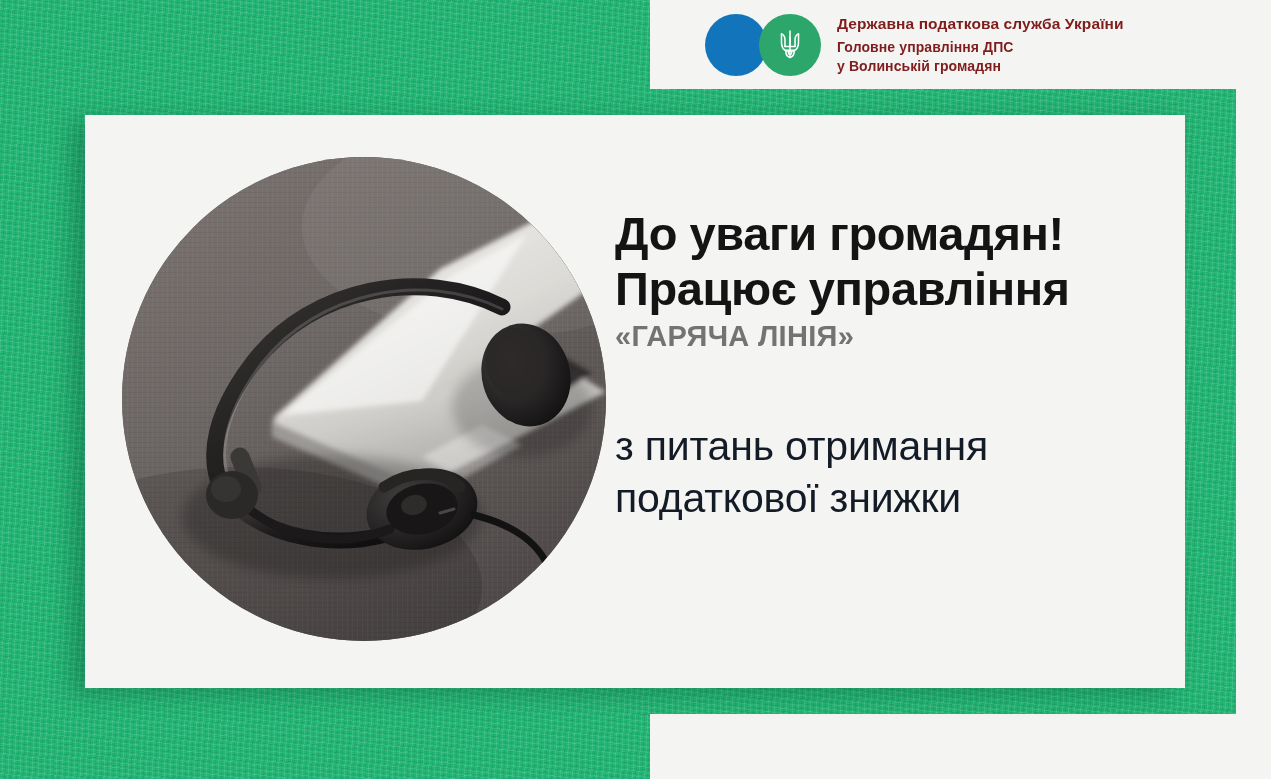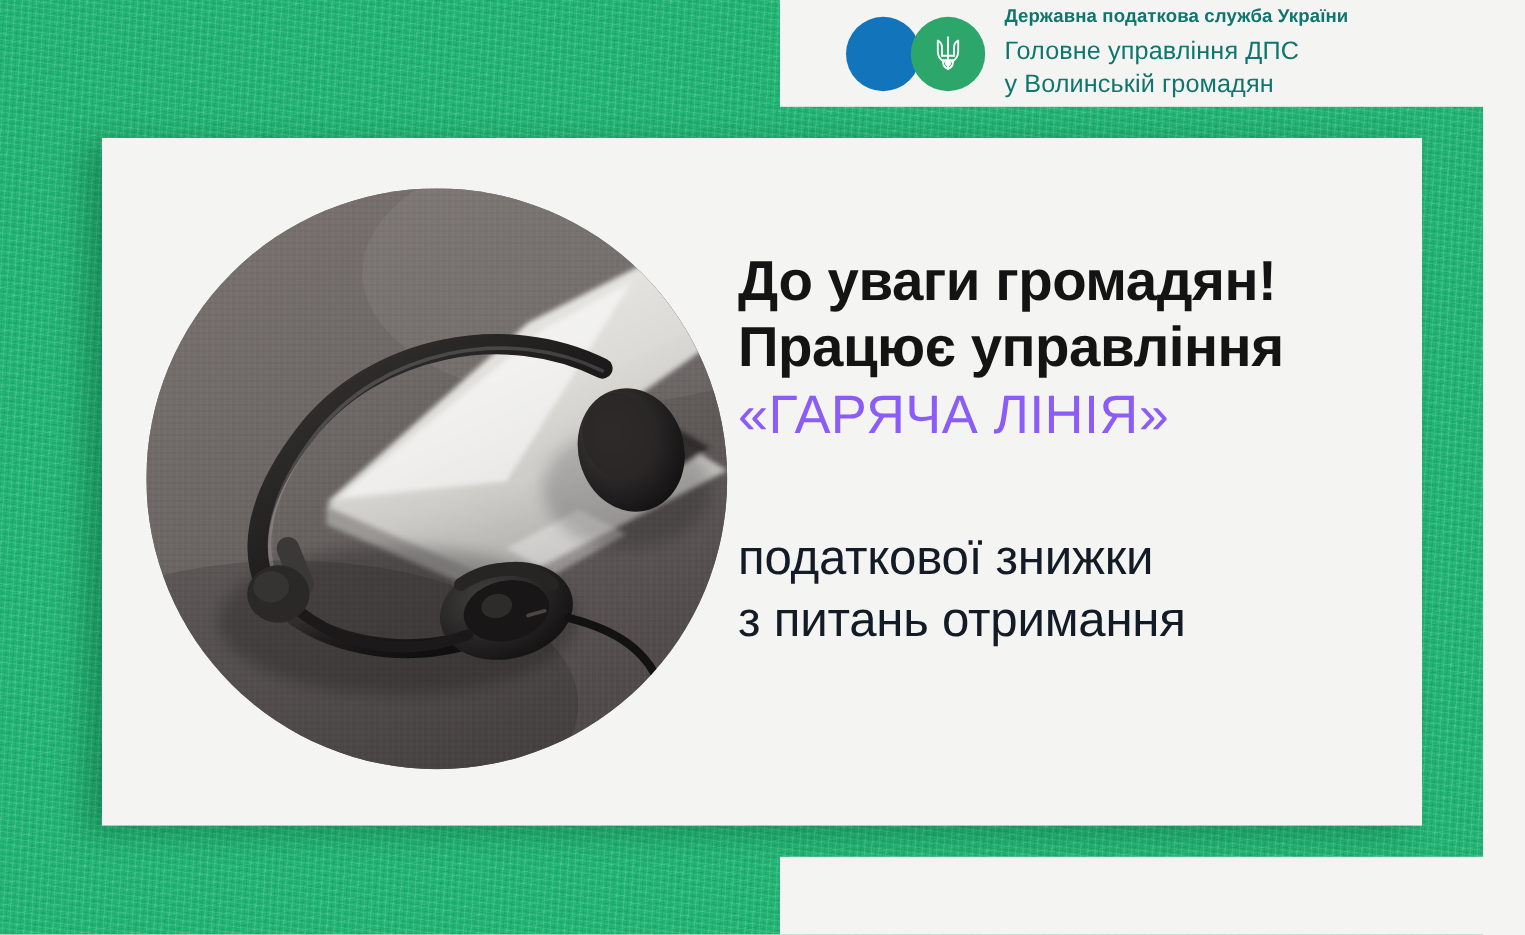"Державна податкова служба України" .brand-text { color: #0f766e -> #7f1d1d }
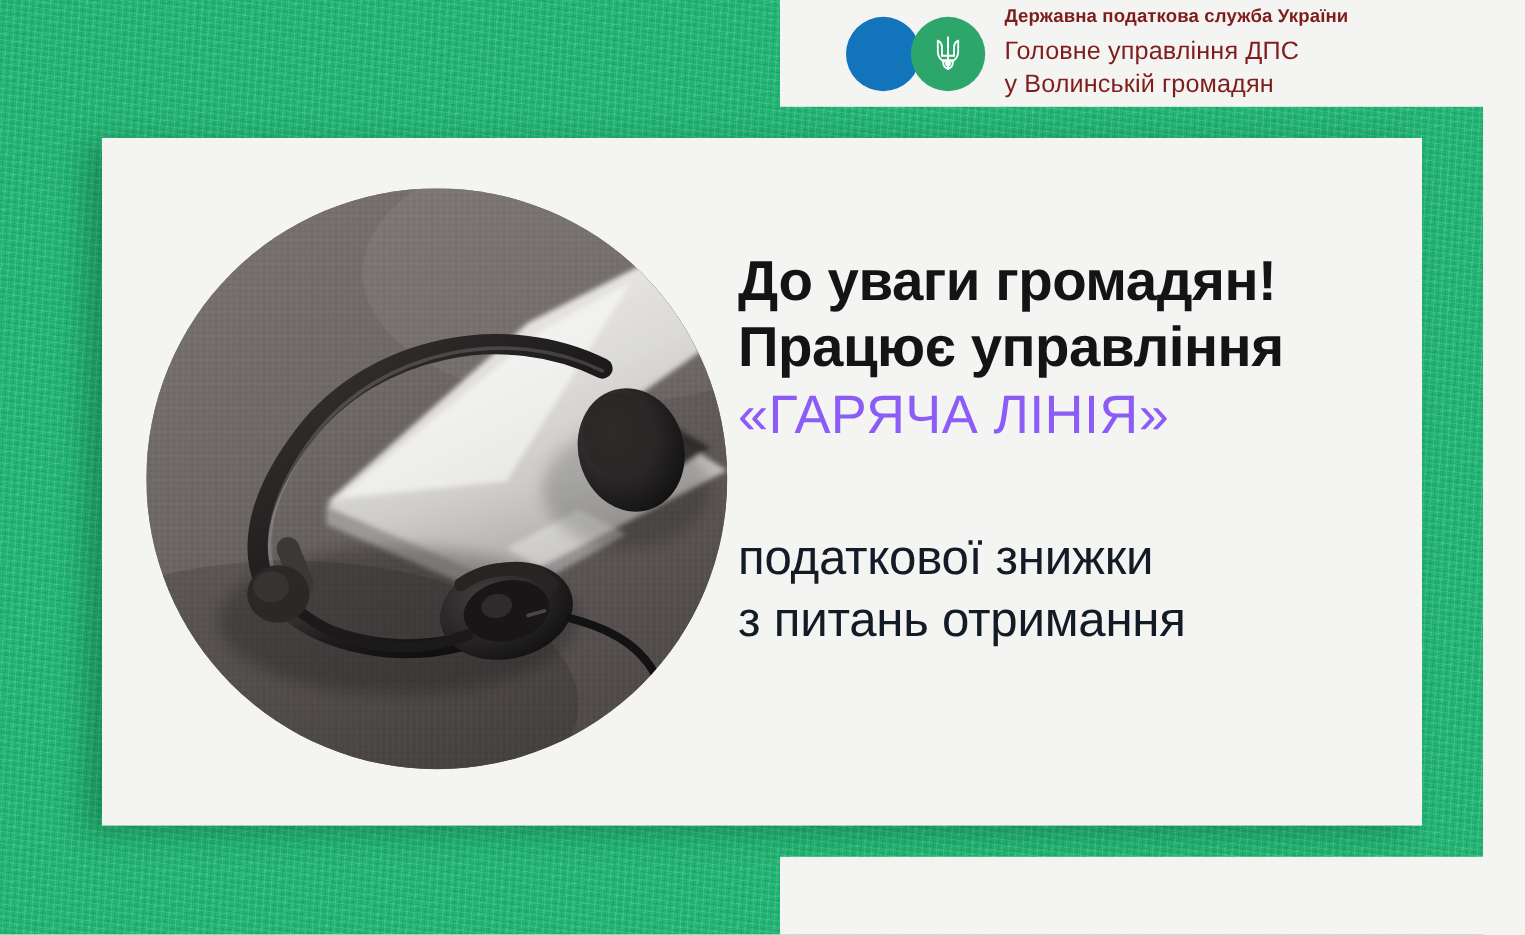"Головне управління ДПС" .brand-line-2, .brand-line-3 { font-size: 21px -> 14px; font-weight: normal -> bold }
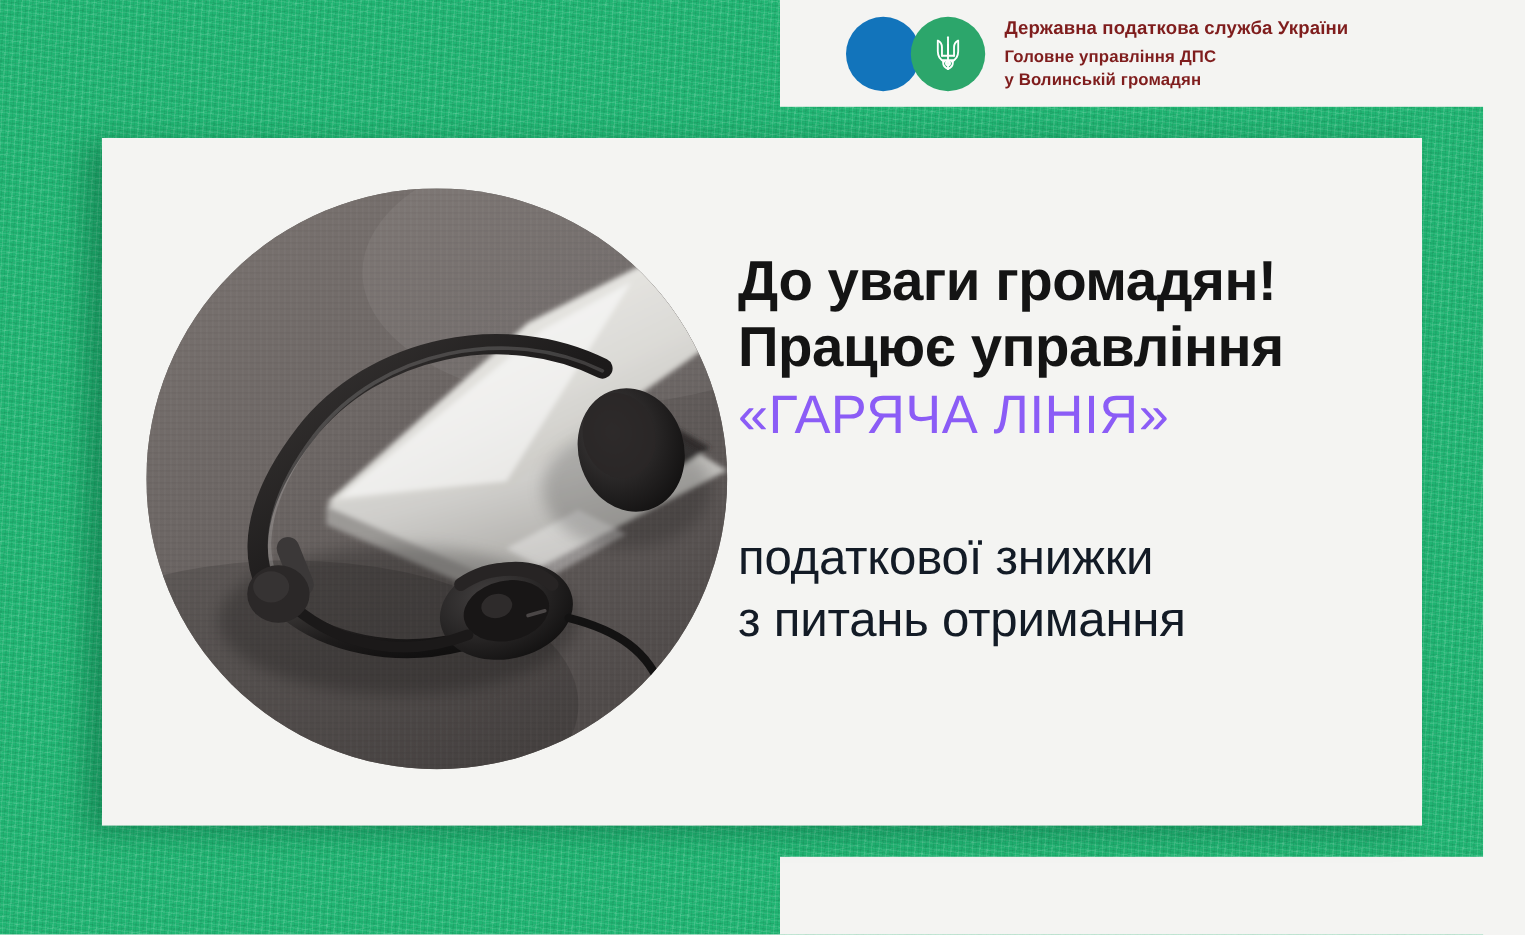"«ГАРЯЧА ЛІНІЯ»" .hotline { color: #8b5cf6 -> #737373; font-size: 45px -> 29px; font-weight: normal -> bold }
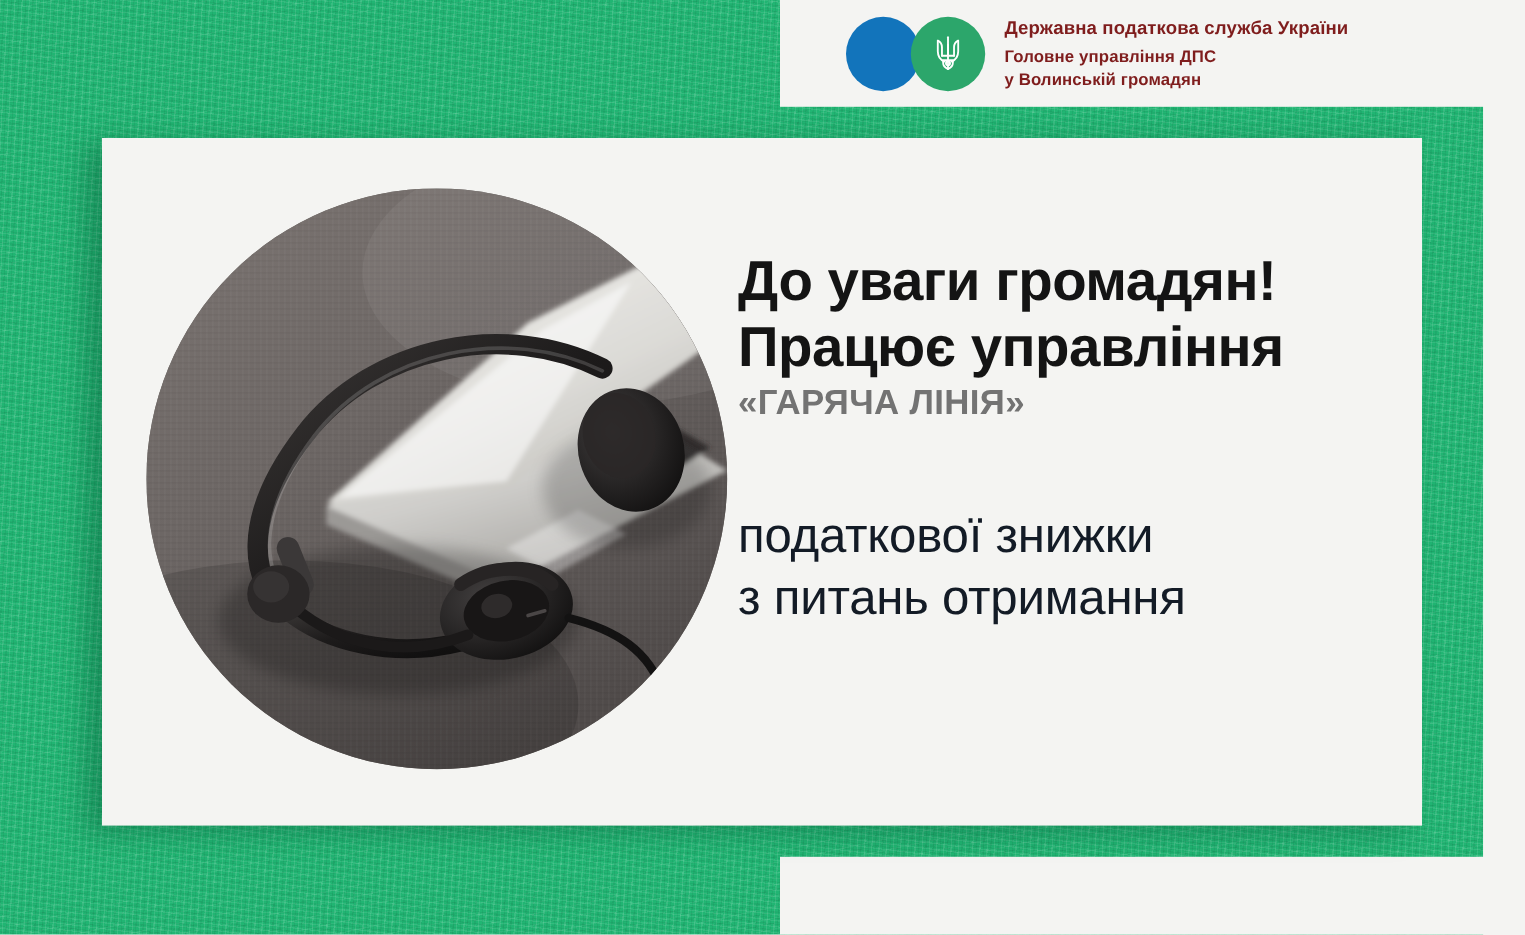"податкової знижки" span.sub-line { order: before "з питань отримання" -> after "з питань отримання" }
